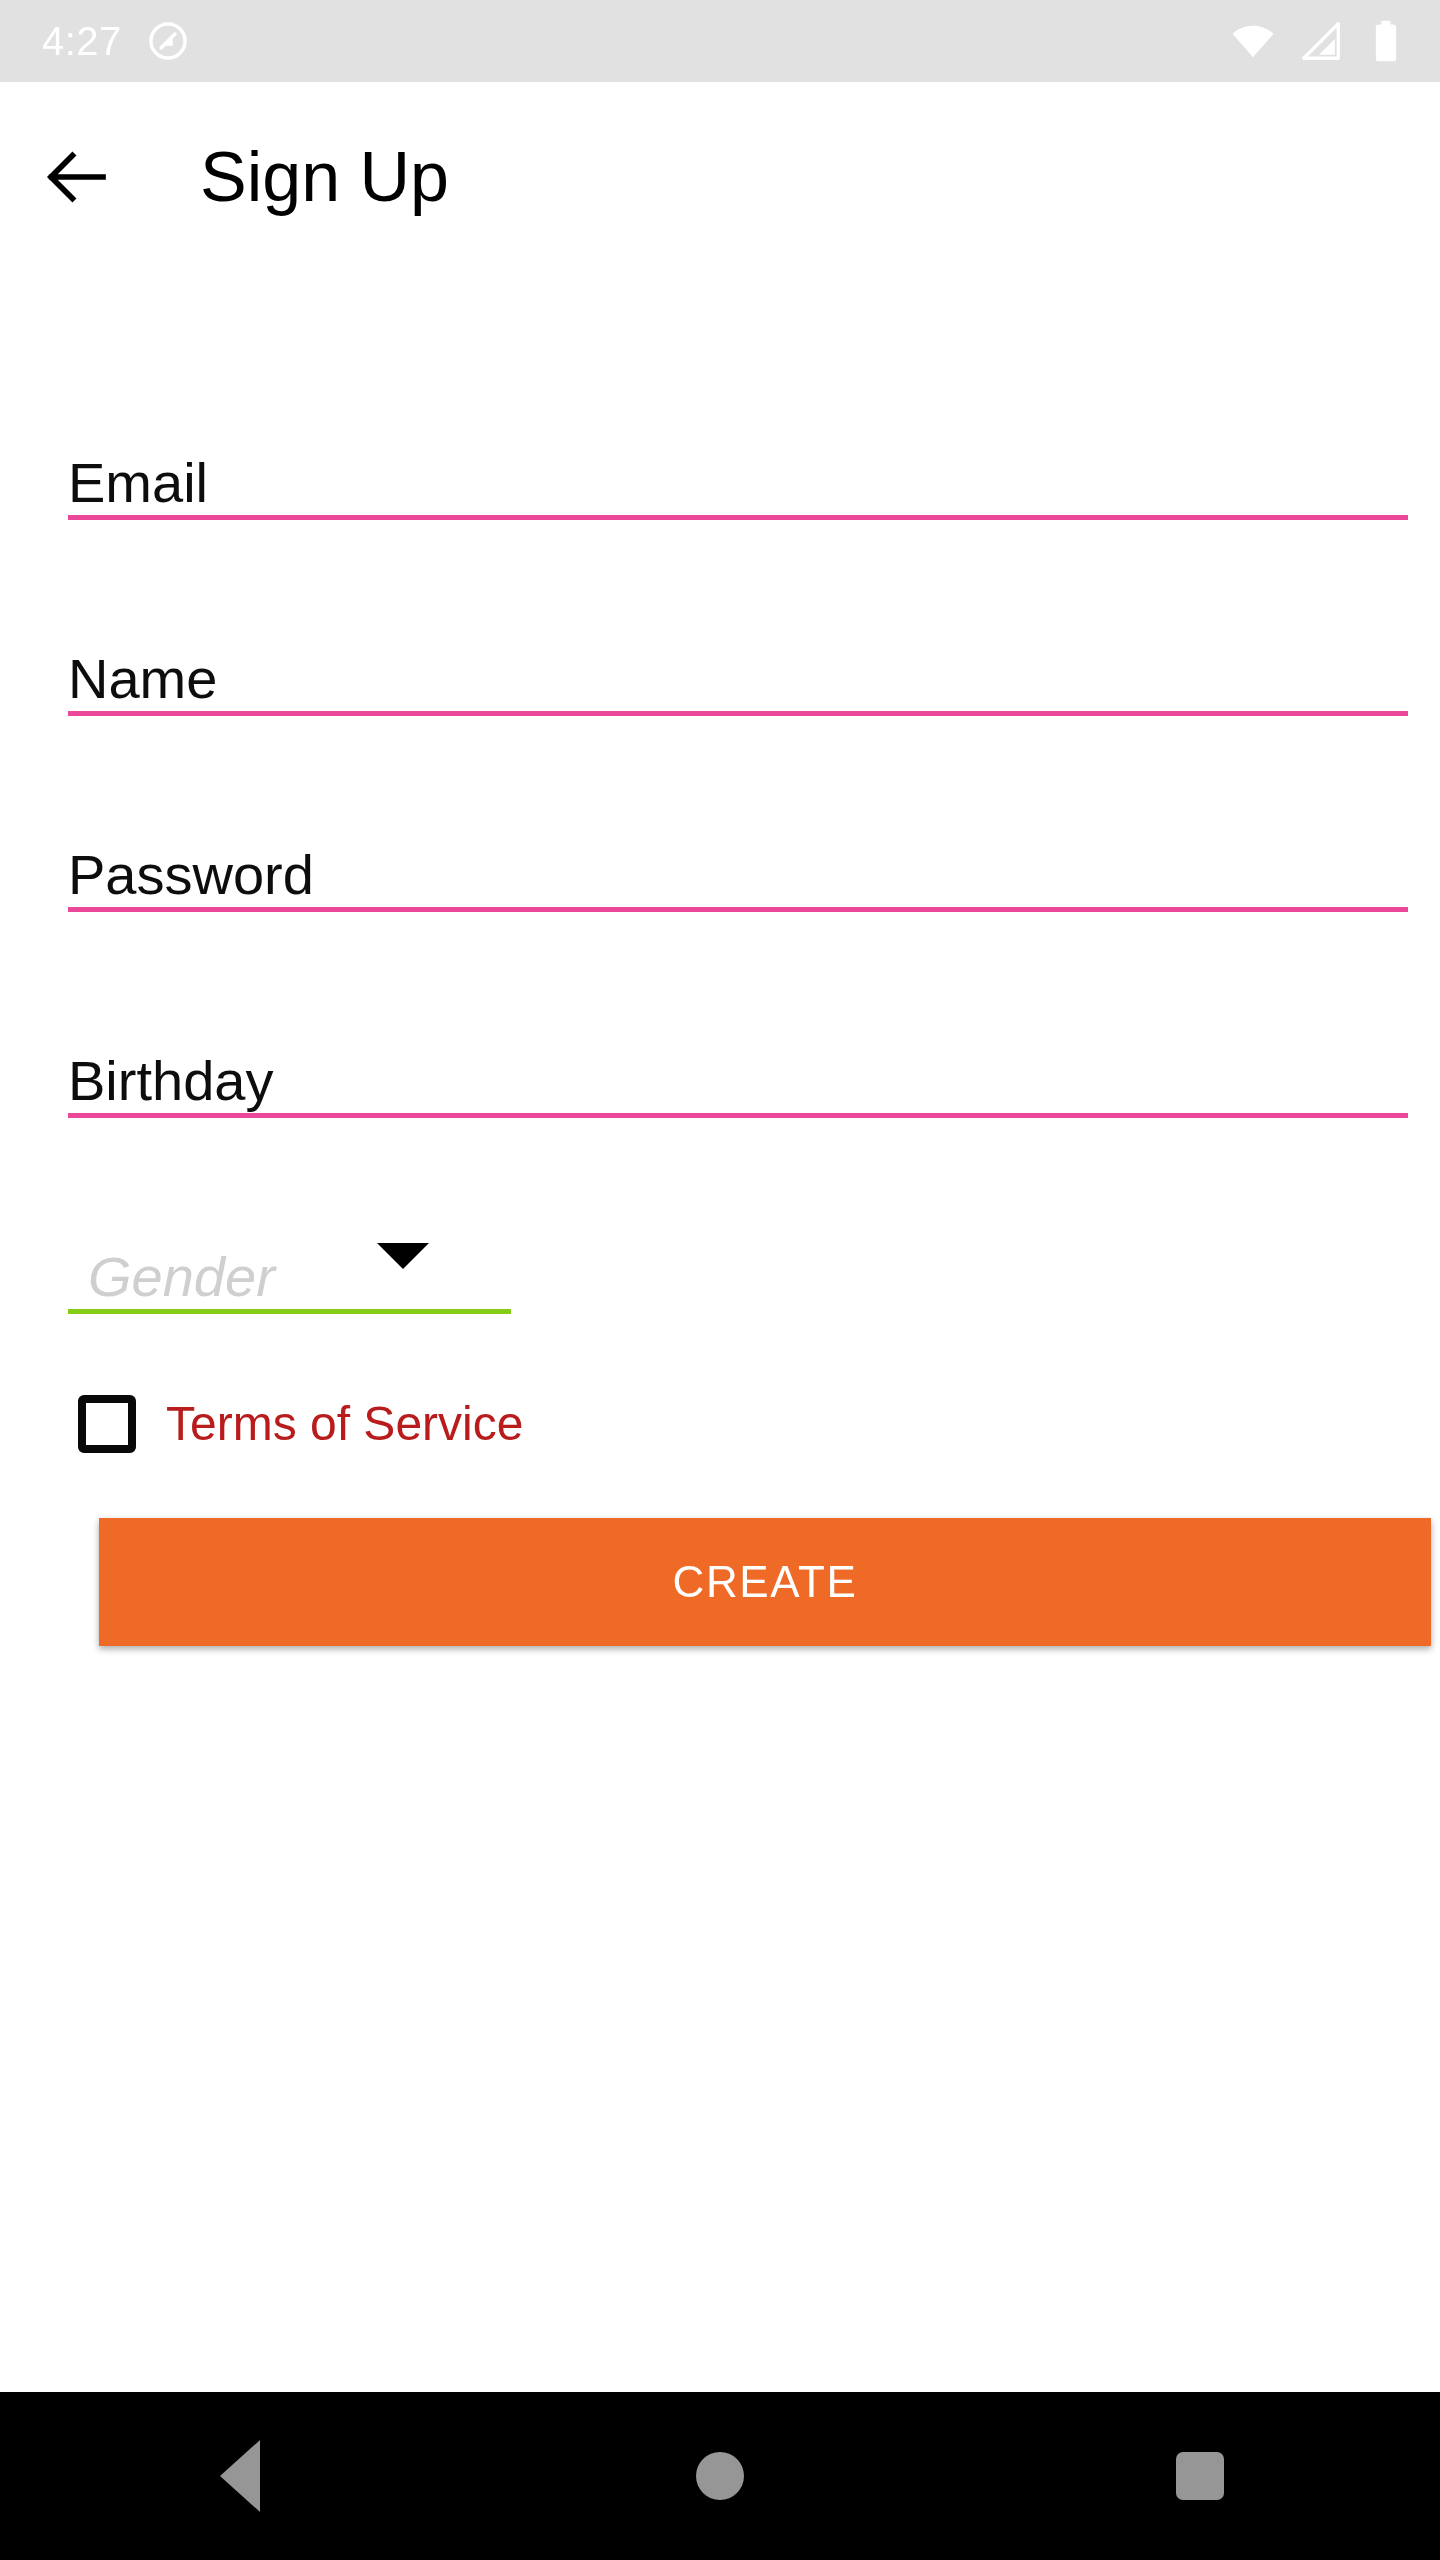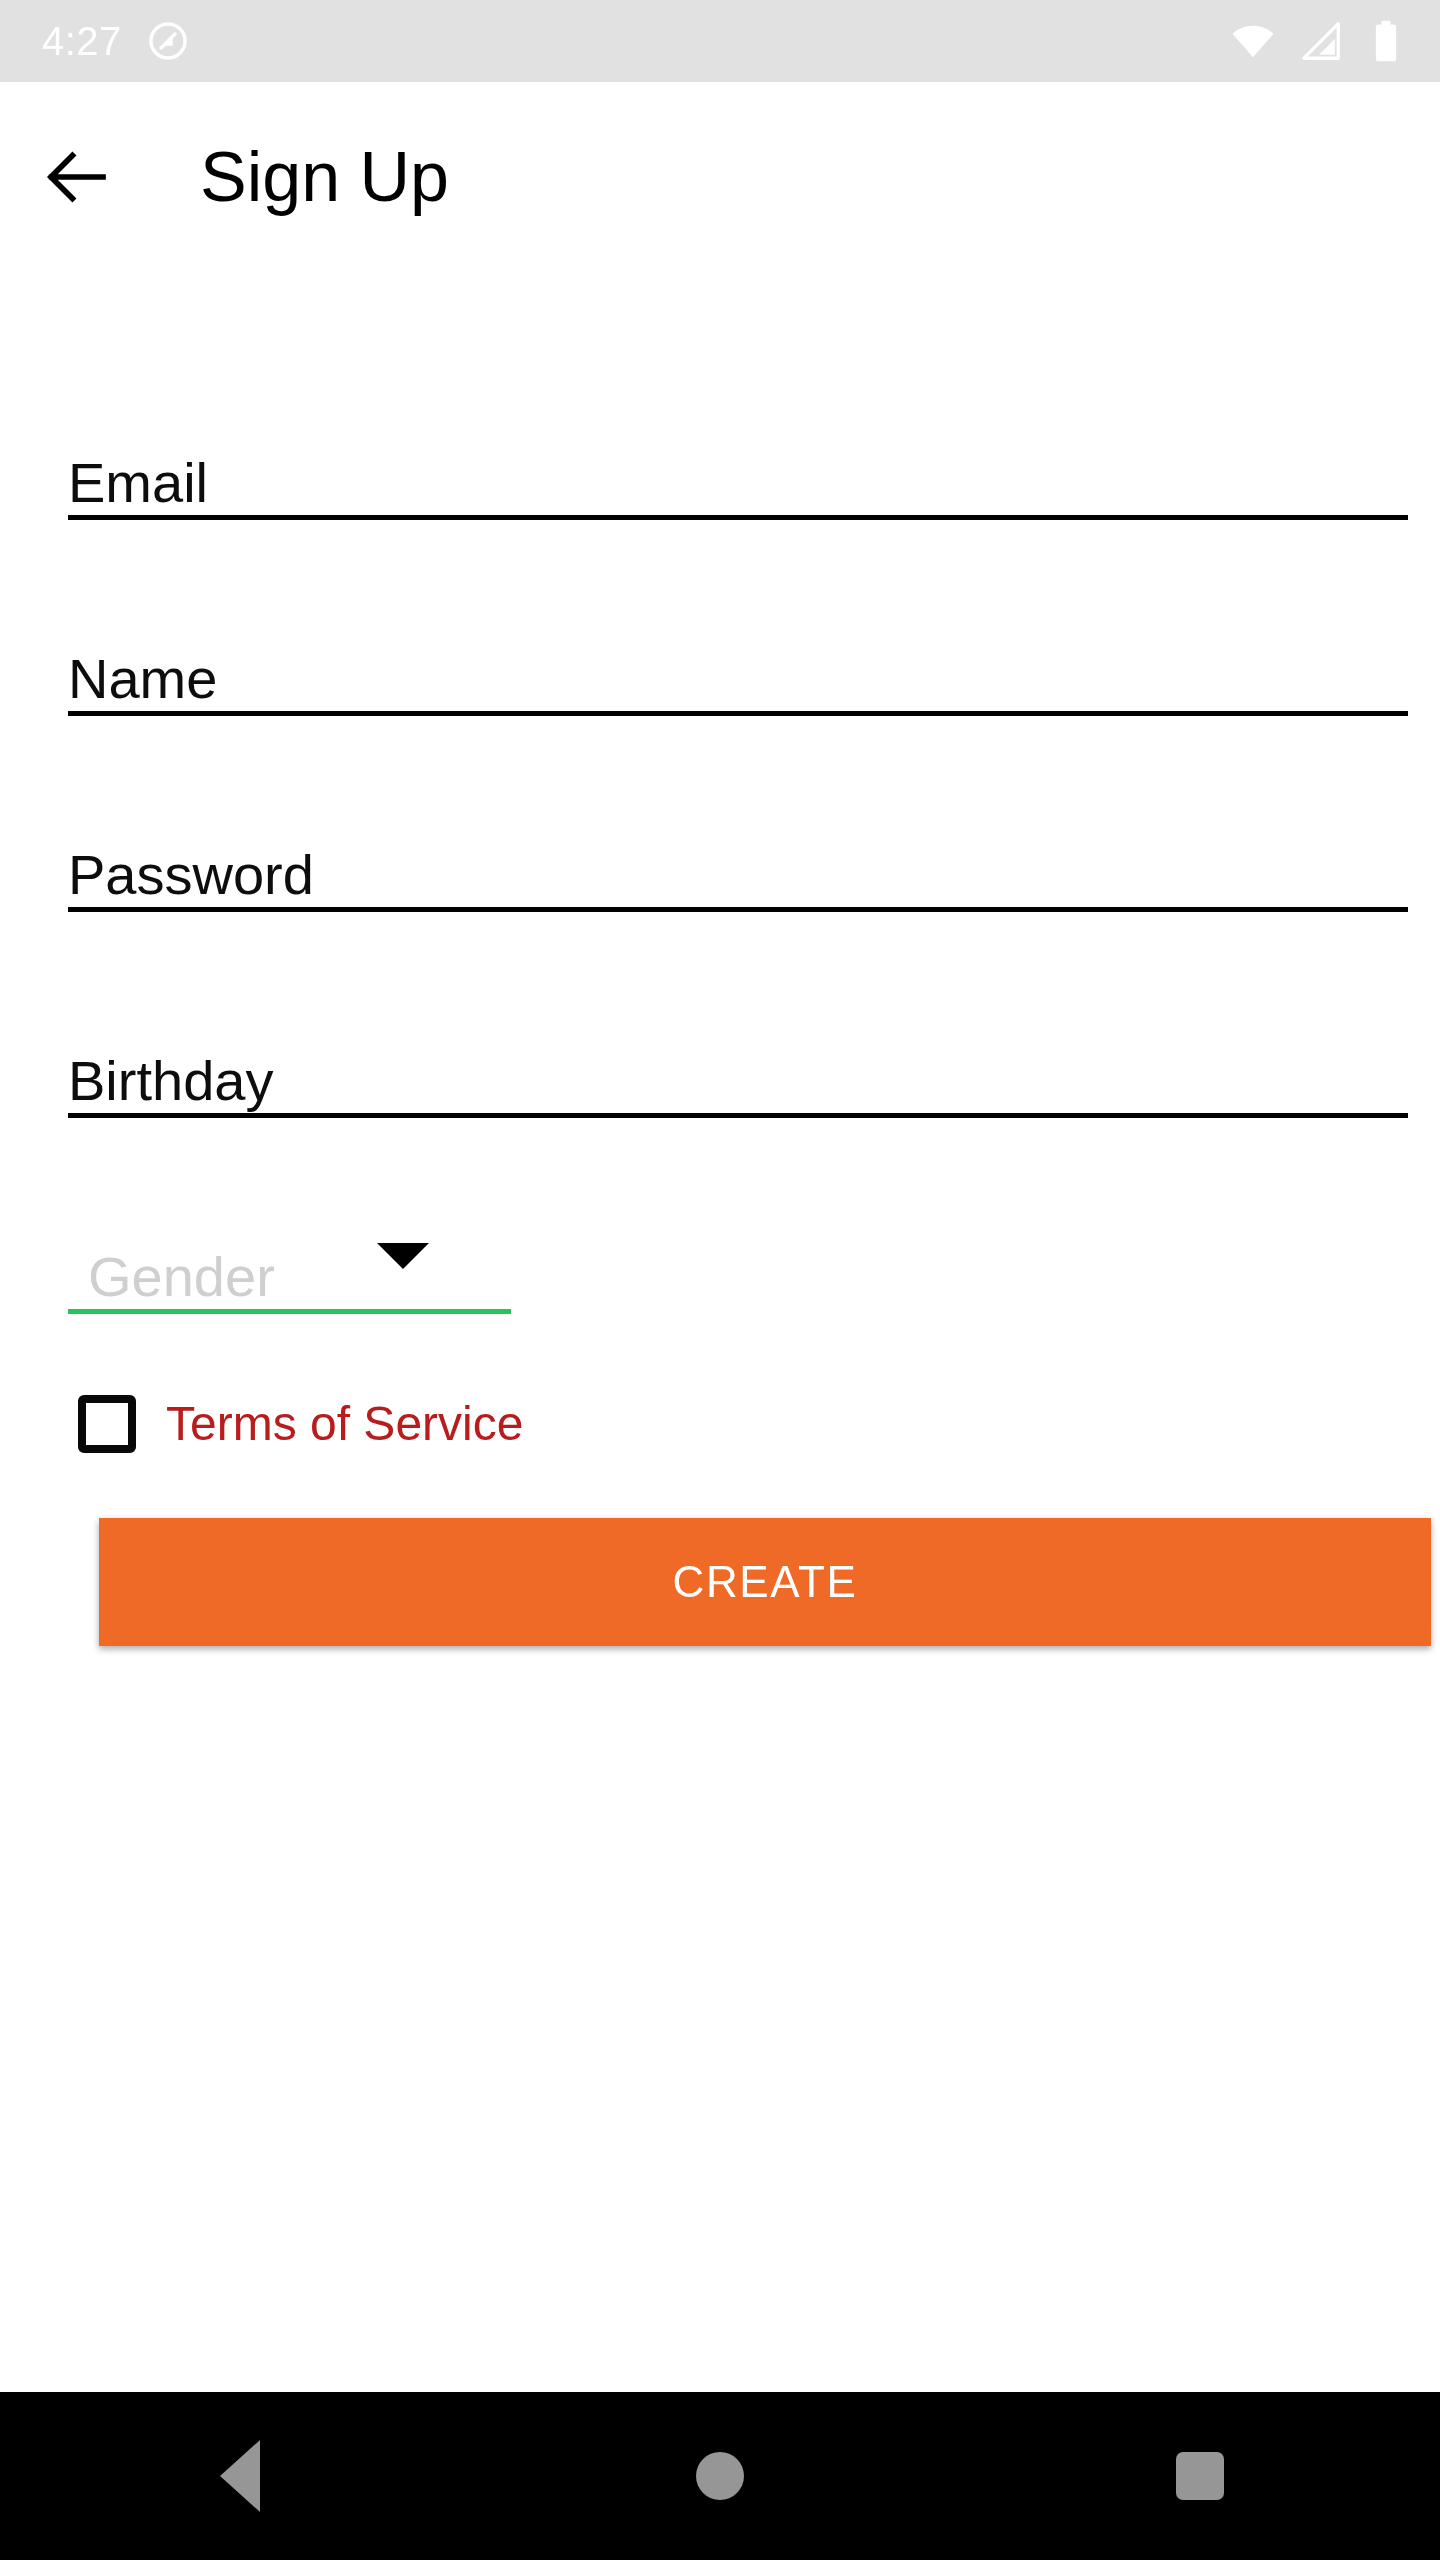"Email" .field { border-bottom: 5px solid #000000 -> 5px solid #ec4899 }
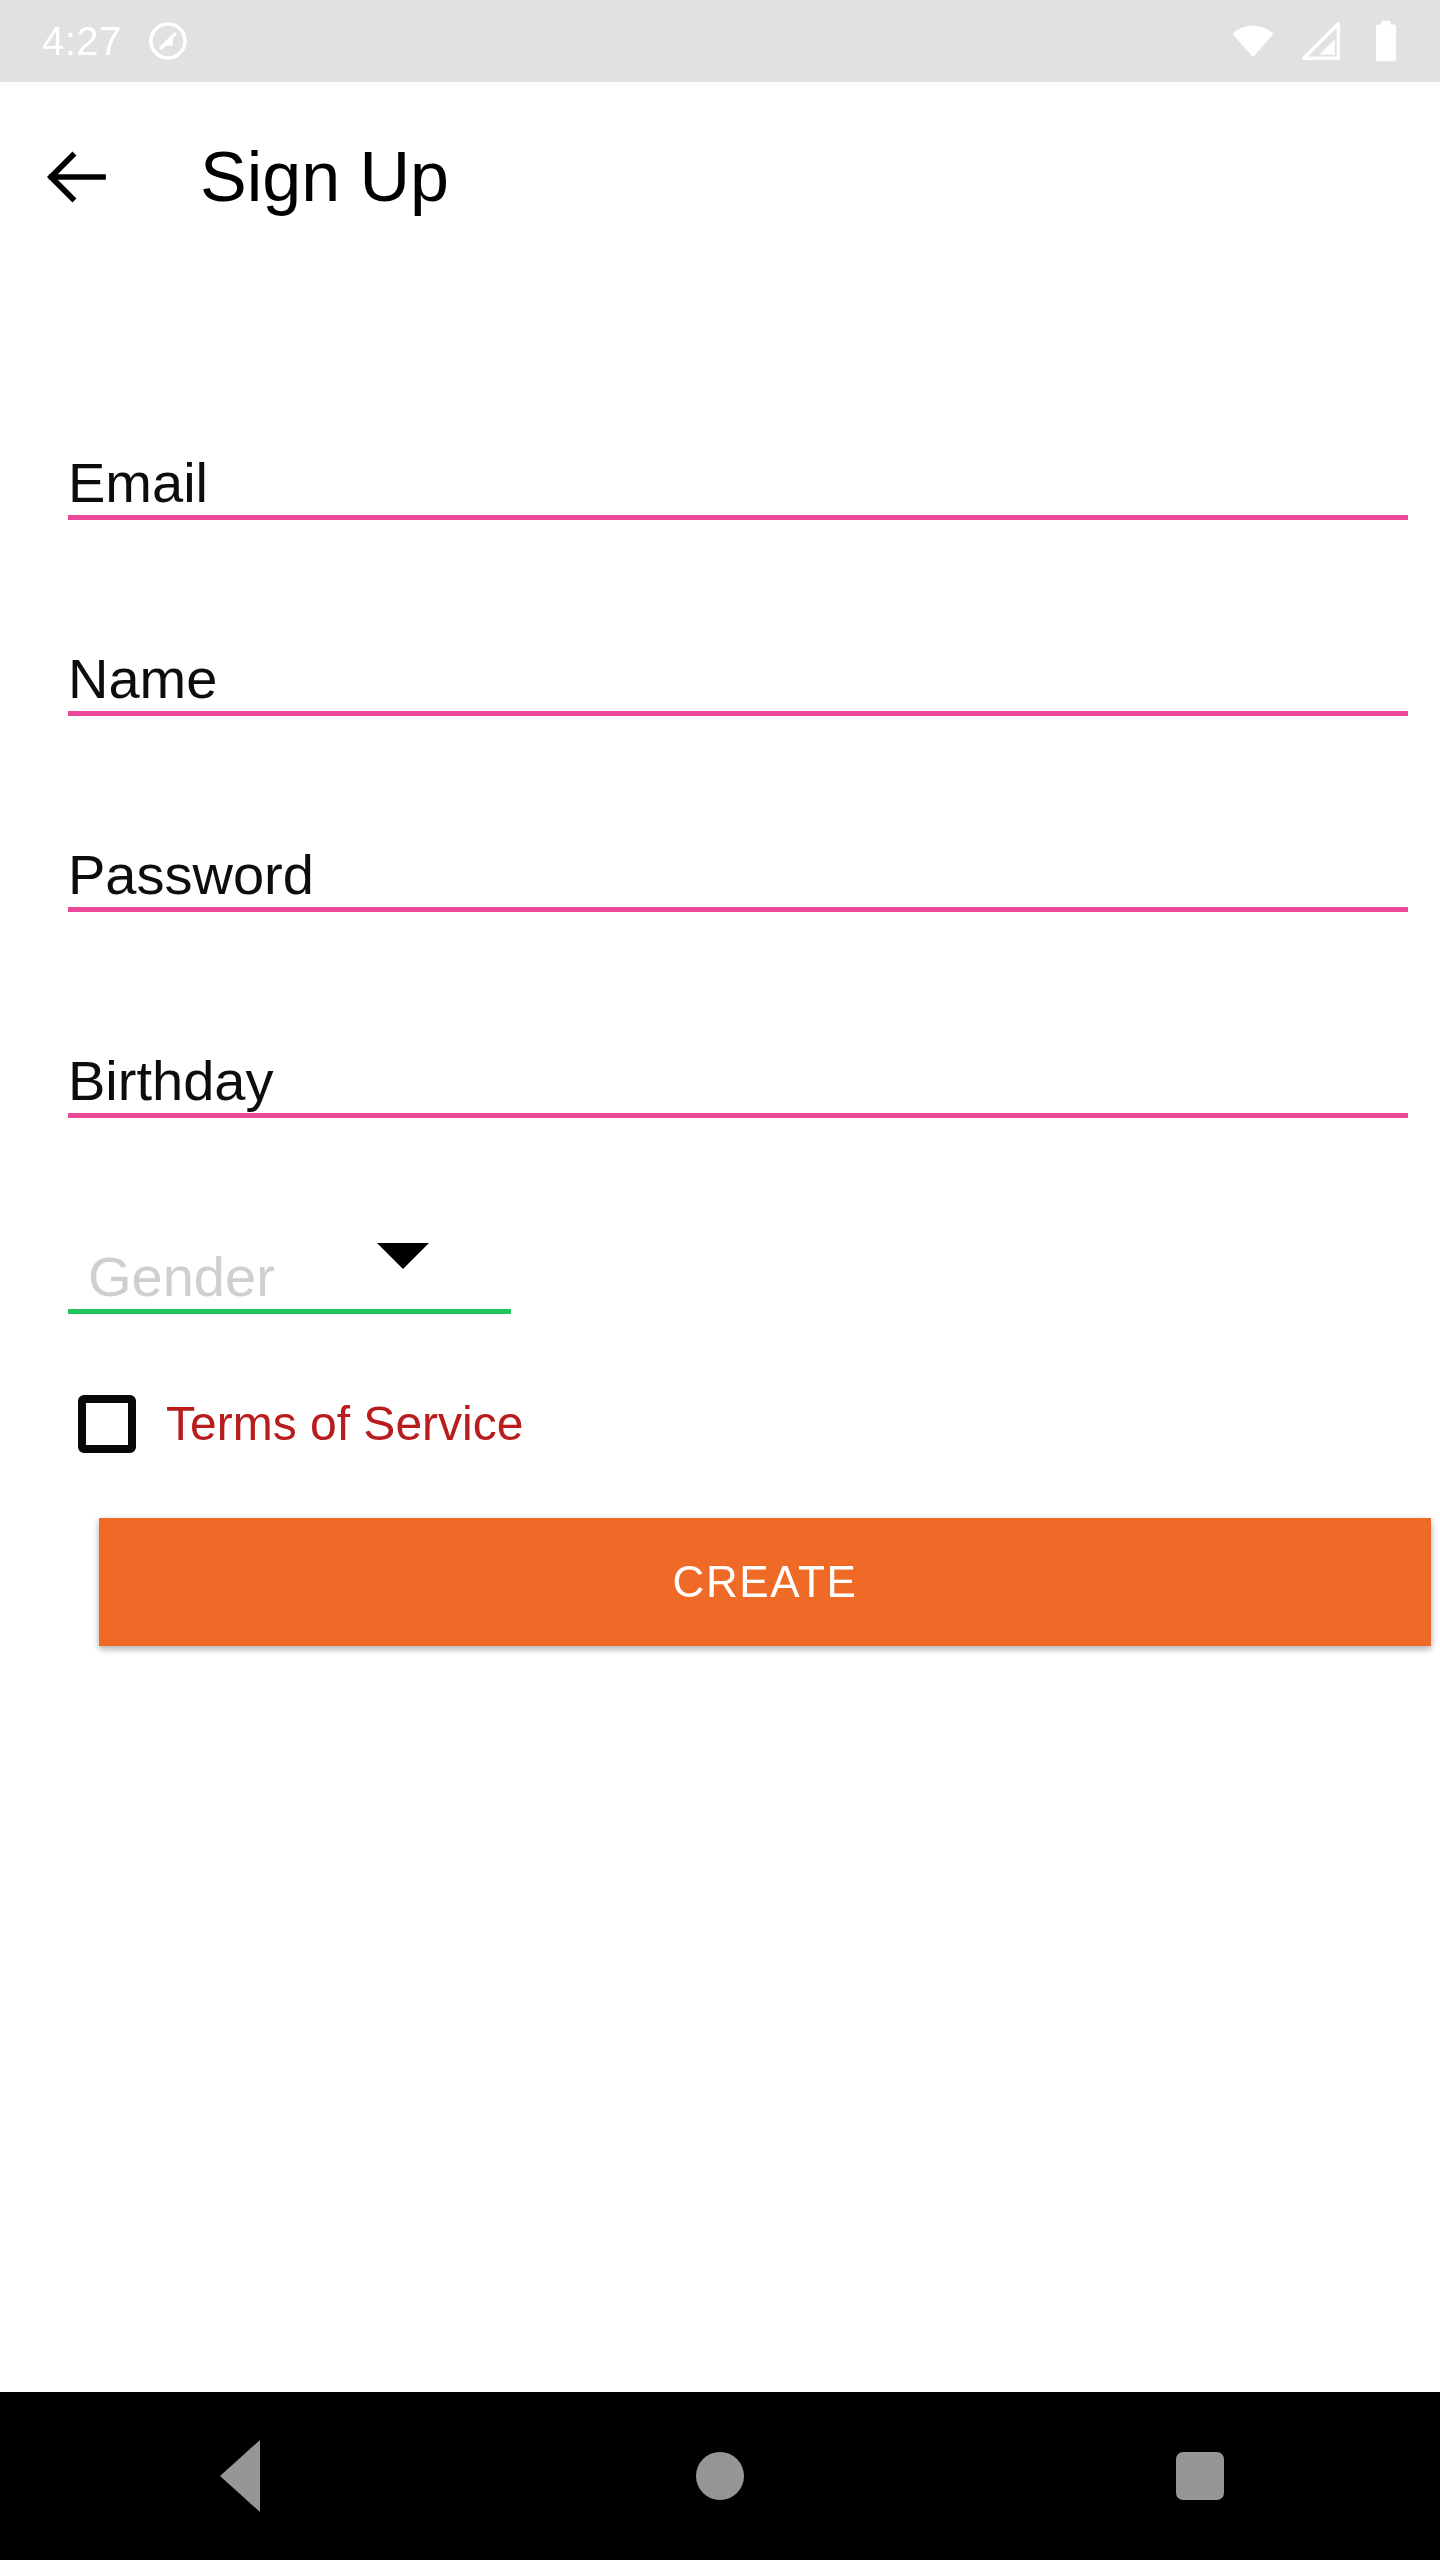"Gender" .dropdown { border-bottom: 5px solid #22c55e -> 5px solid #84cc16; font-style: none -> italic }
